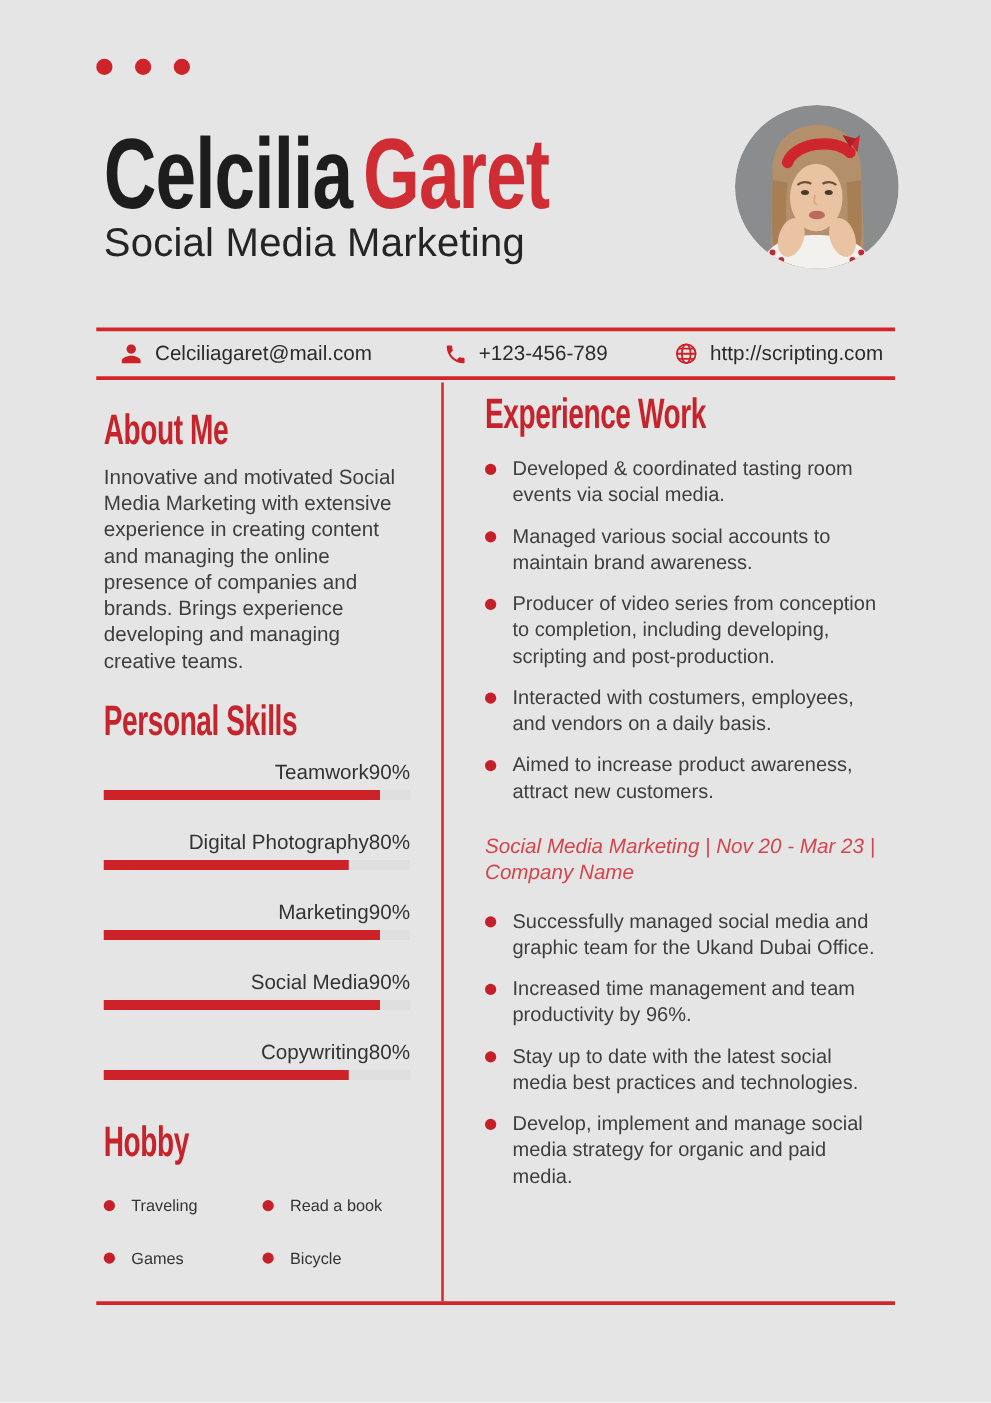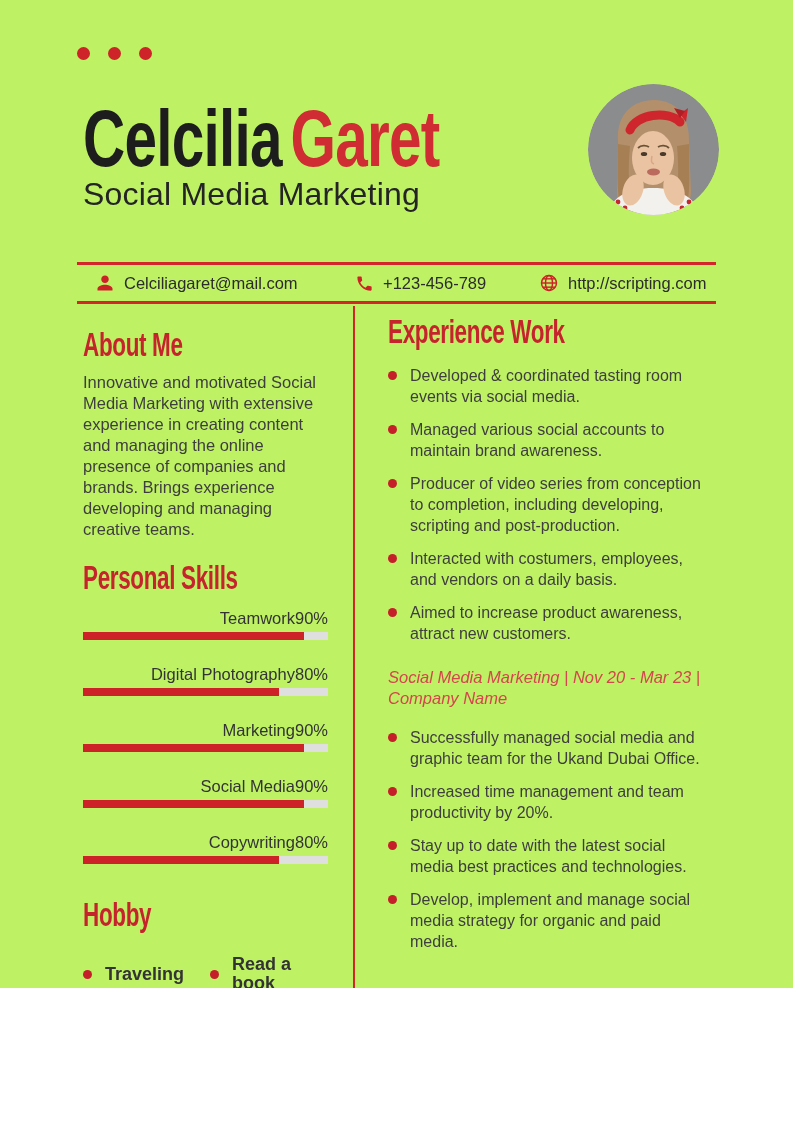"CelciliaGaret" .page { background: #bef264 -> #e5e5e5; height: 988px -> 1122px }
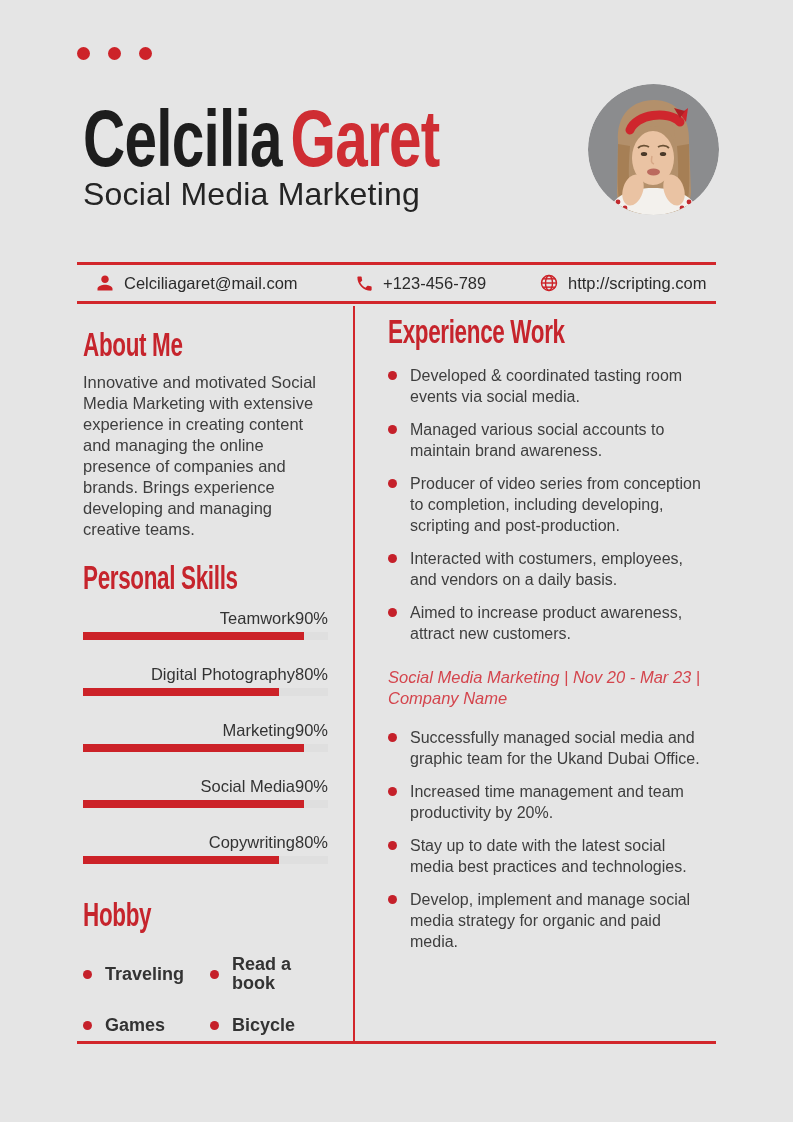"Increased time management and team" span.btxt { text: 20% -> 96% }
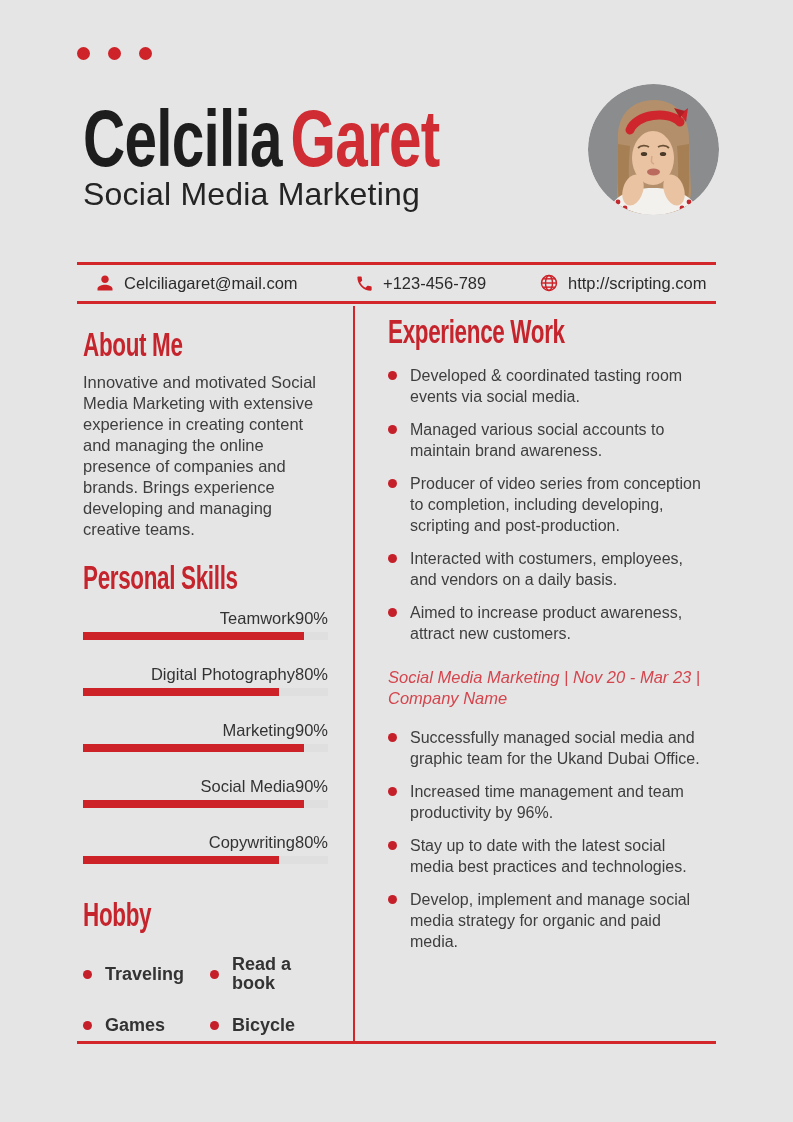"Traveling" .hobby-item { font-size: 18px -> 13px; font-weight: bold -> none }
